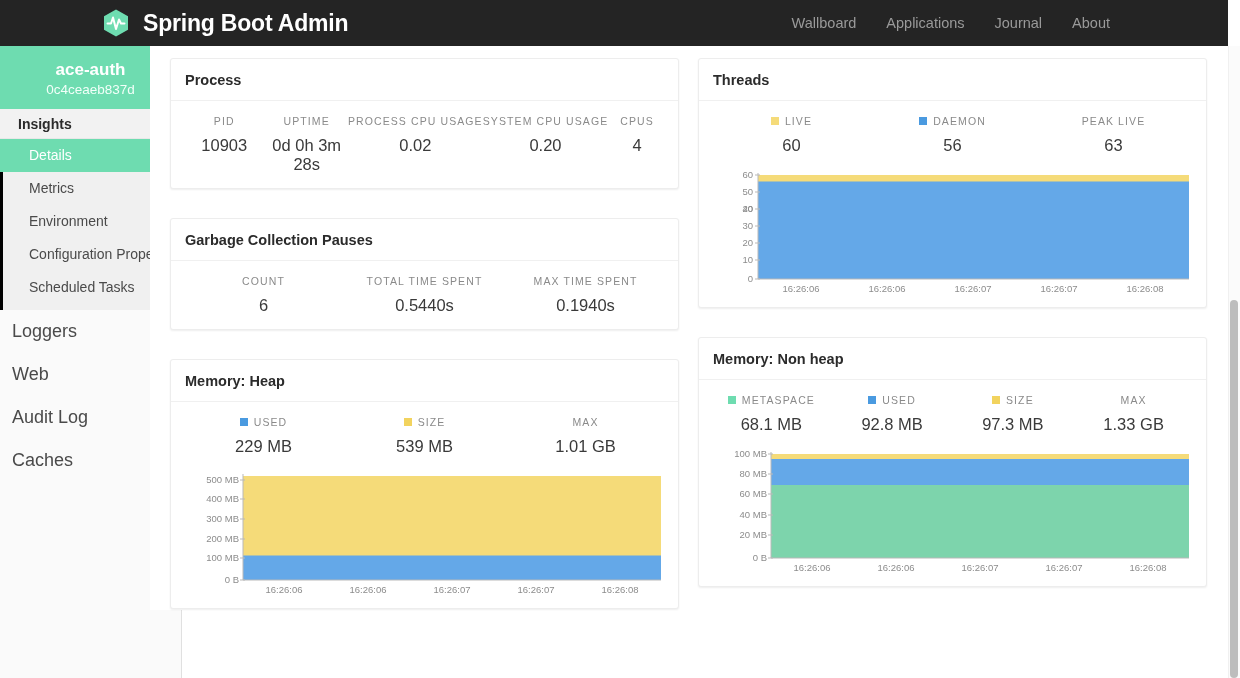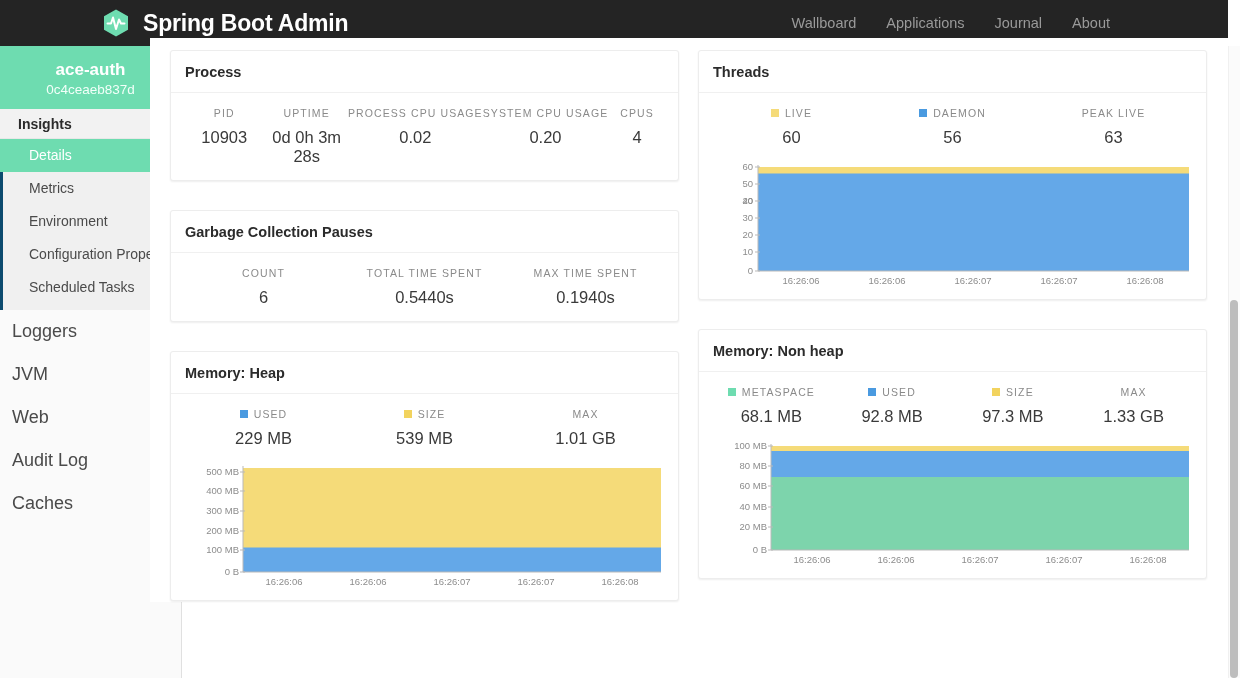"Process" #content { top: 38px -> 46px }
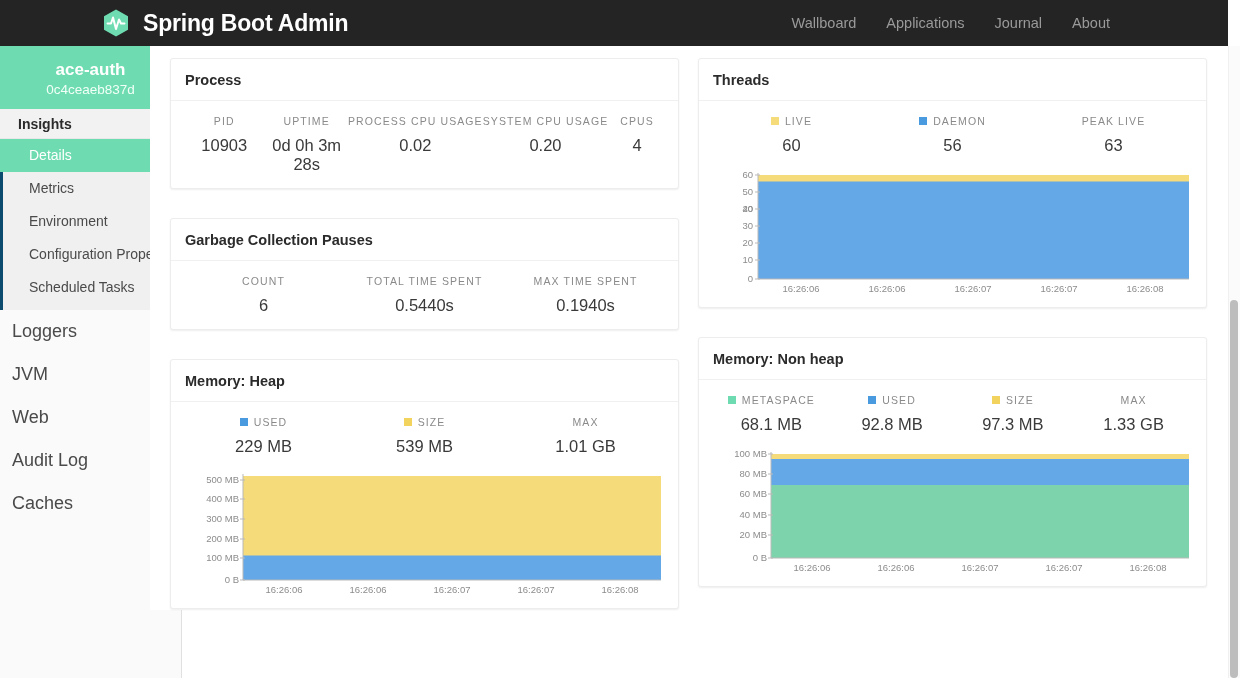"Details" #submenu { border-left: 3px solid #0c4a6e -> 3px solid #000000 }
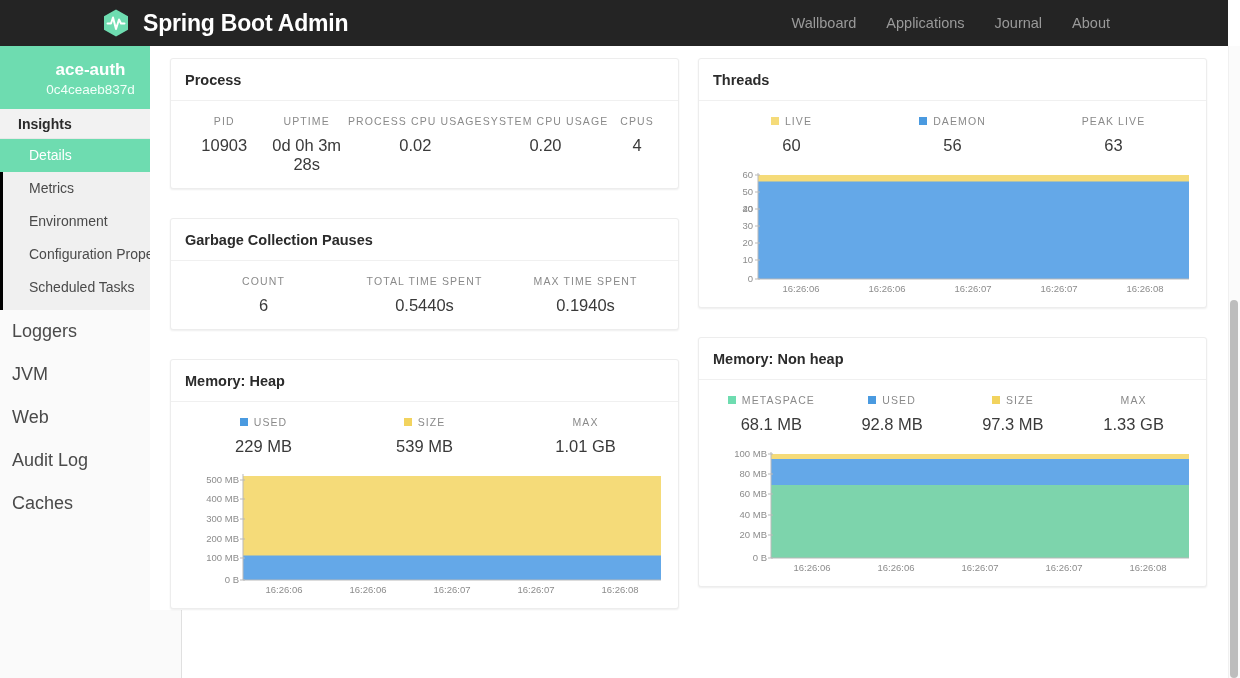"JVM" div.menu-item { html: <div>JVM</div> -> none }
